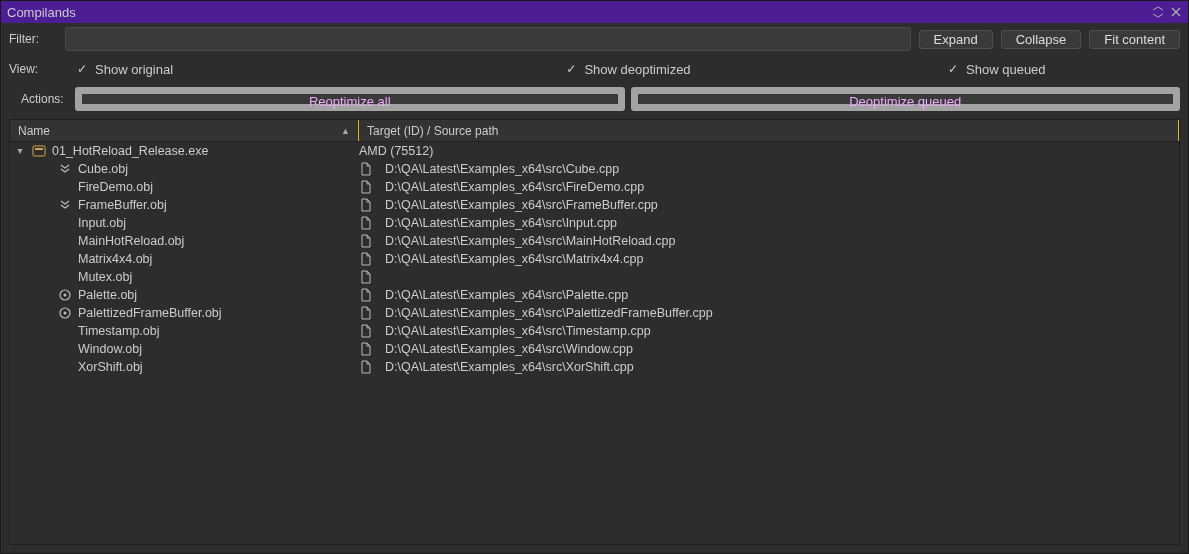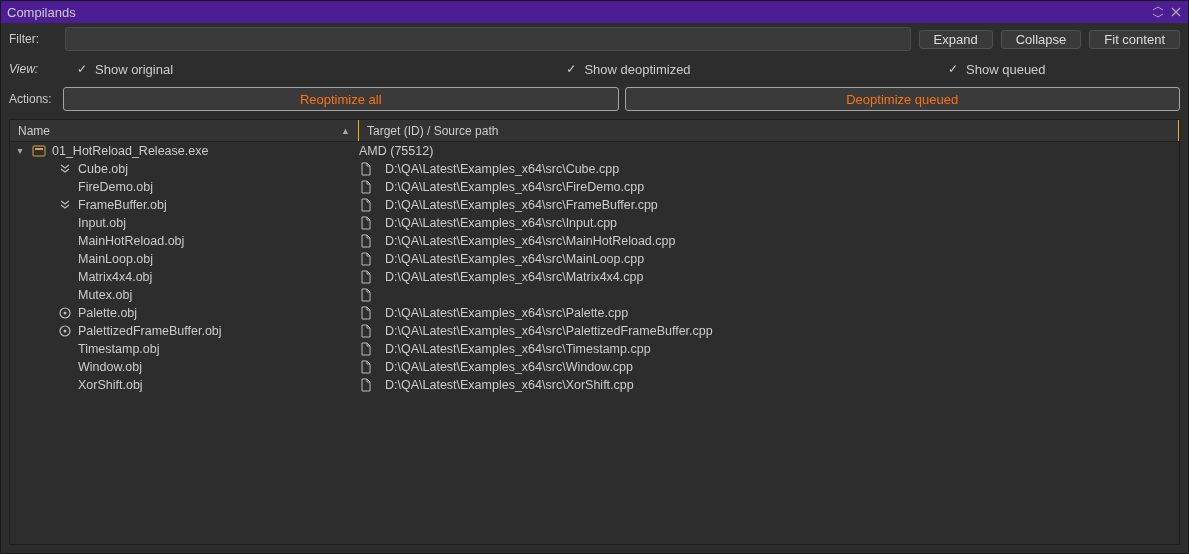"View:" .view-row .row-label { font-style: italic -> none }
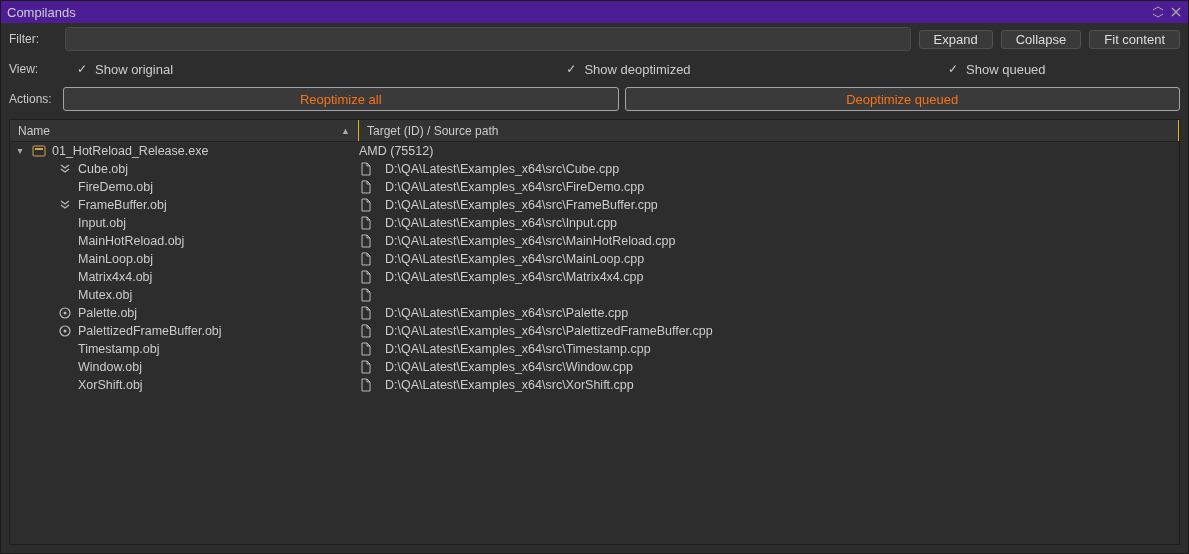"Actions:" .actions-row { margin-left: none -> 12px }
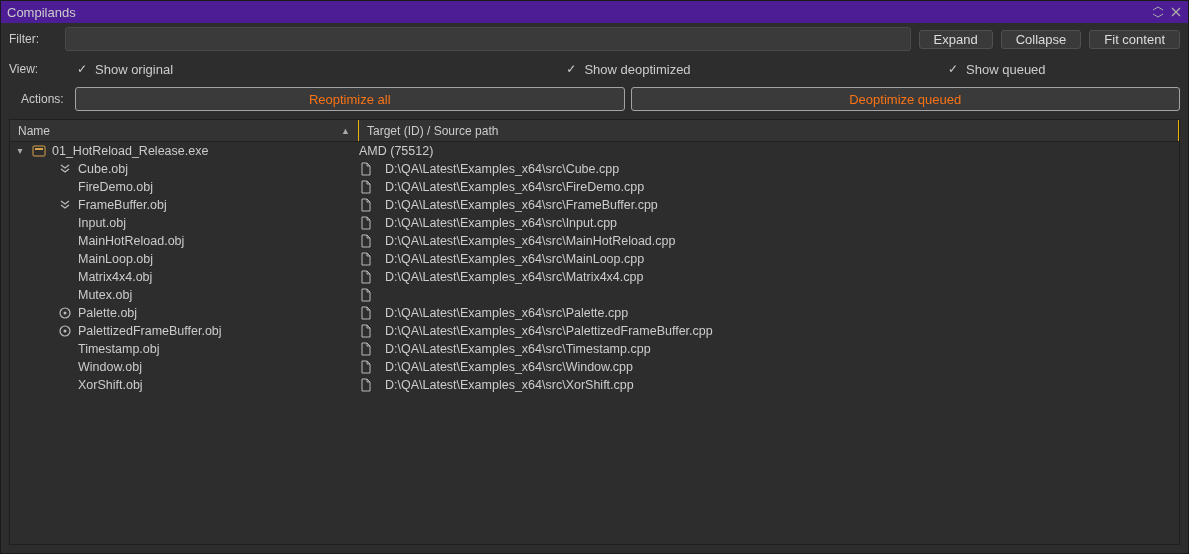"Reoptimize all" .action-btn { border: 1px solid #a3a3a3 -> 7px solid #a3a3a3; color: #f97316 -> #f0abfc }
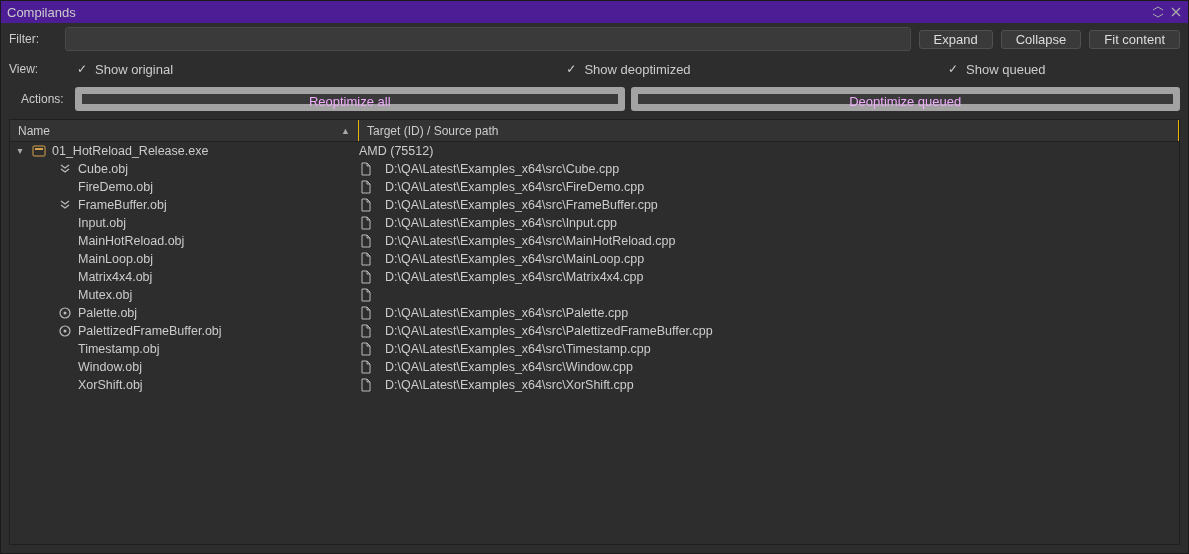"MainLoop.obj" div.row { html: <div> <div> <span></span> <span></span> <span>MainLoop.obj</span> </div> <div> <span> <svg> <path></path> <path></path> </svg> </span> <span>D:\QA\Latest\Examples_x64\src\MainLoop.cpp</span> </div> </div> -> none }
